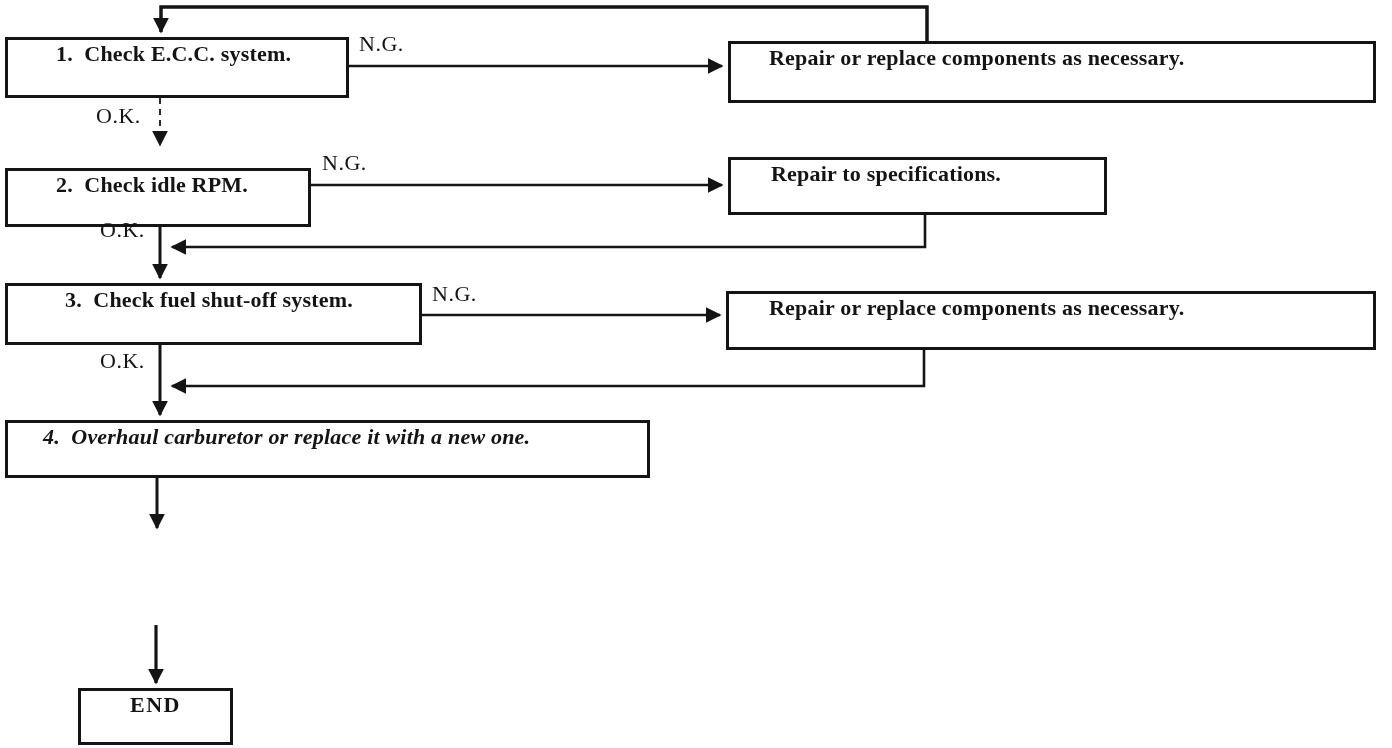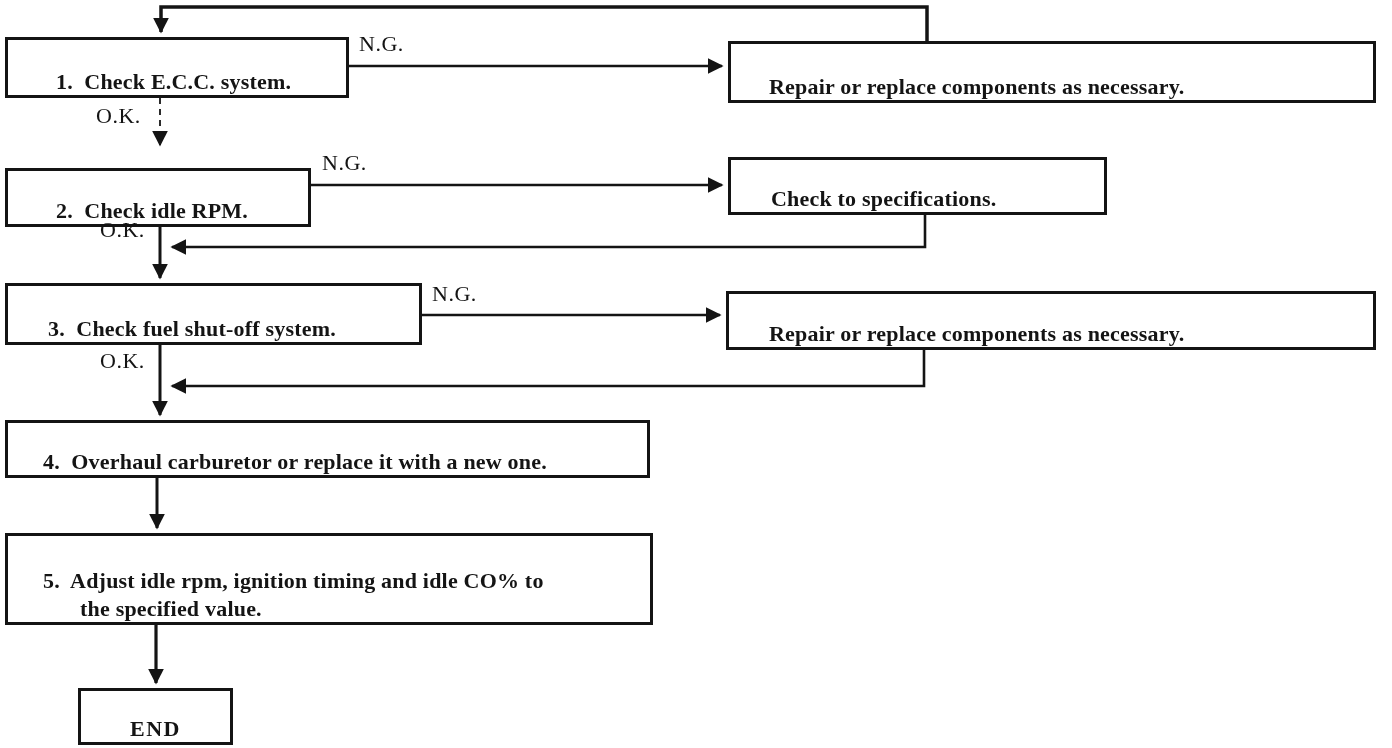"1. Check E.C.C. system." .box { align-items: flex-end -> flex-start }
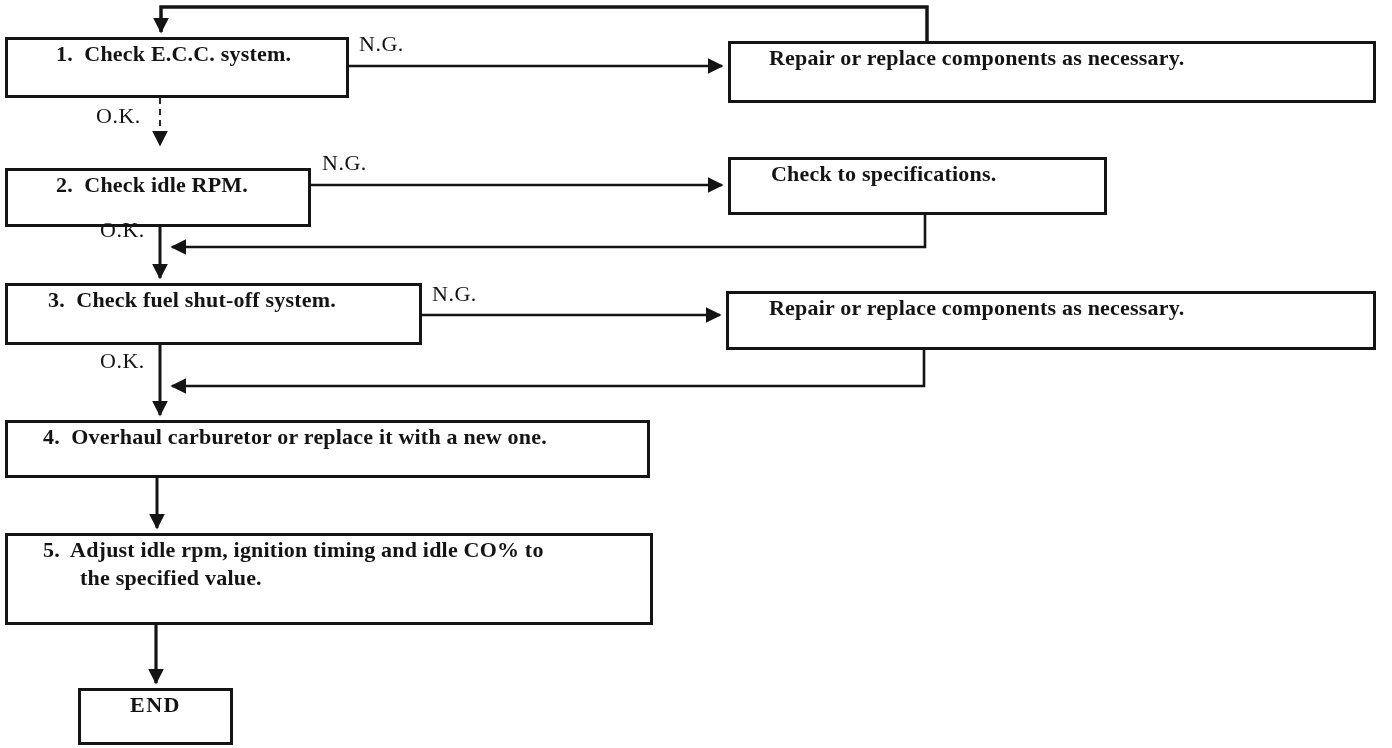"Check to specifications." span.txt { text: Check -> Repair }
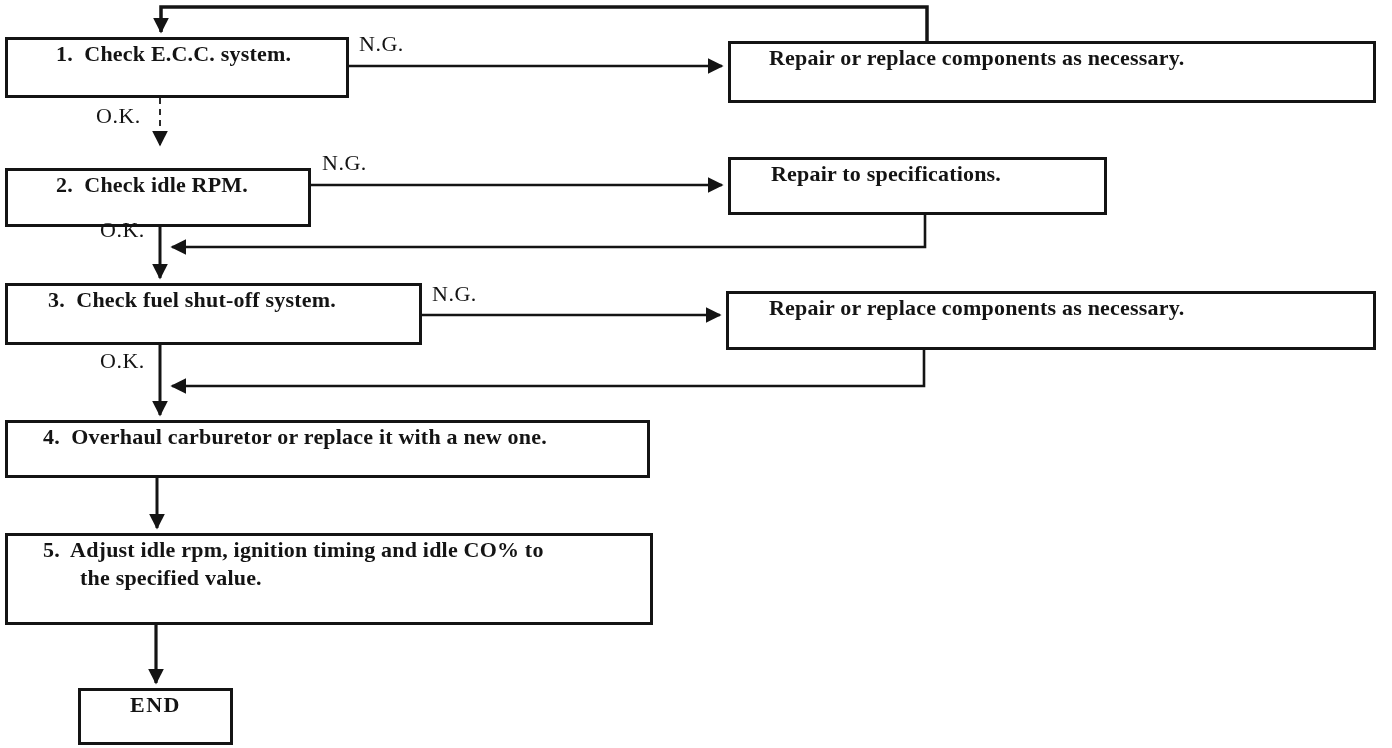"3. Check fuel shut-off system." div.box { padding-left: 40px -> 57px }
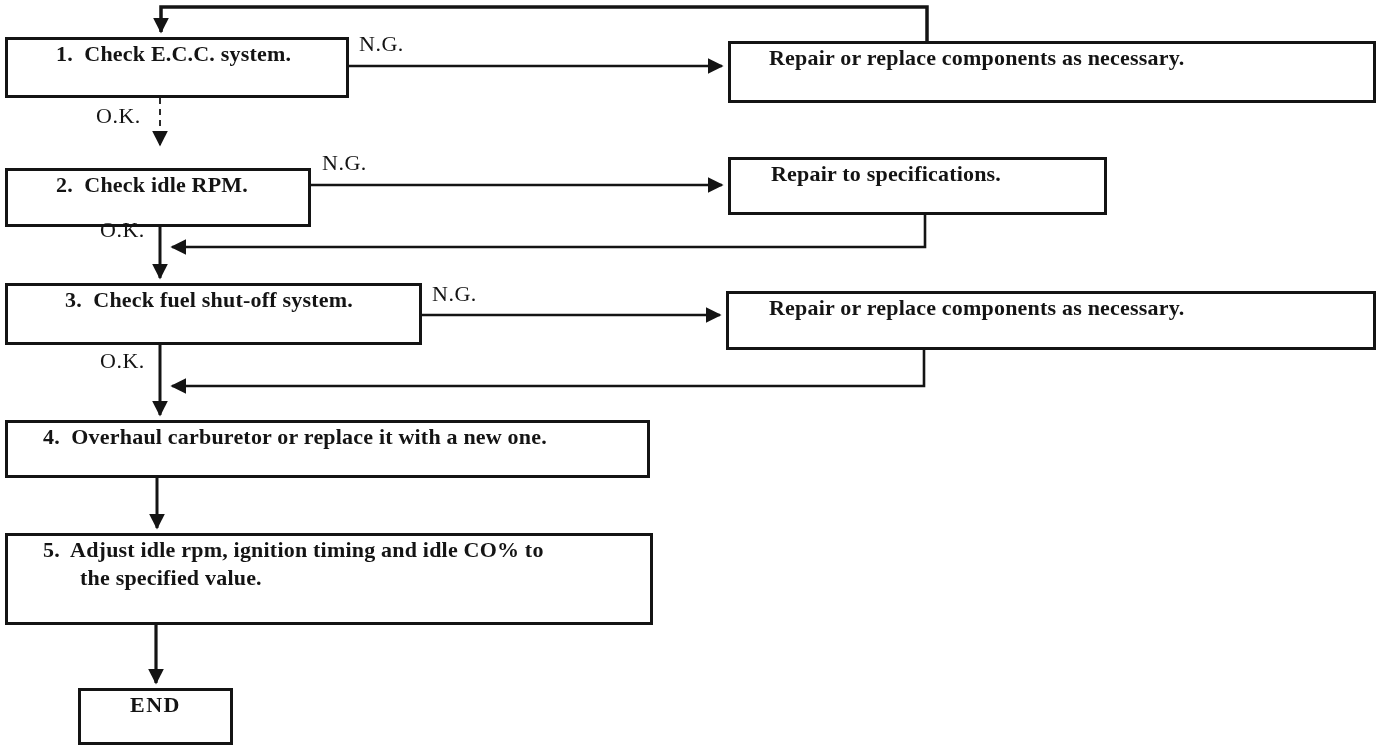"4. Overhaul carburetor or replace" div.box { font-style: none -> italic }
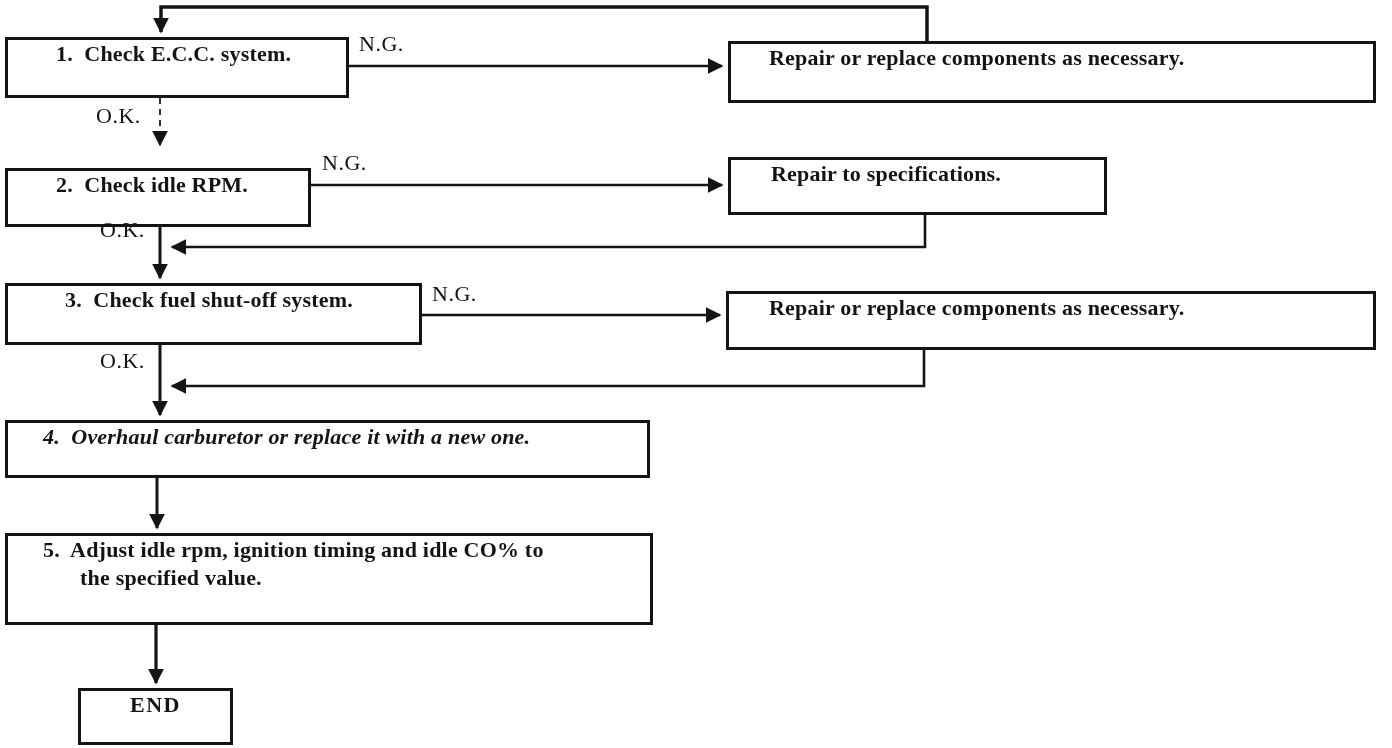"5. Adjust idle rpm, ignition" div.box { html: <div> <span> <span>5.&nbsp; Adjust idle rpm, ignition timing and idle CO% to</span> <span>the specified value.</span> </span> </div> -> none }
